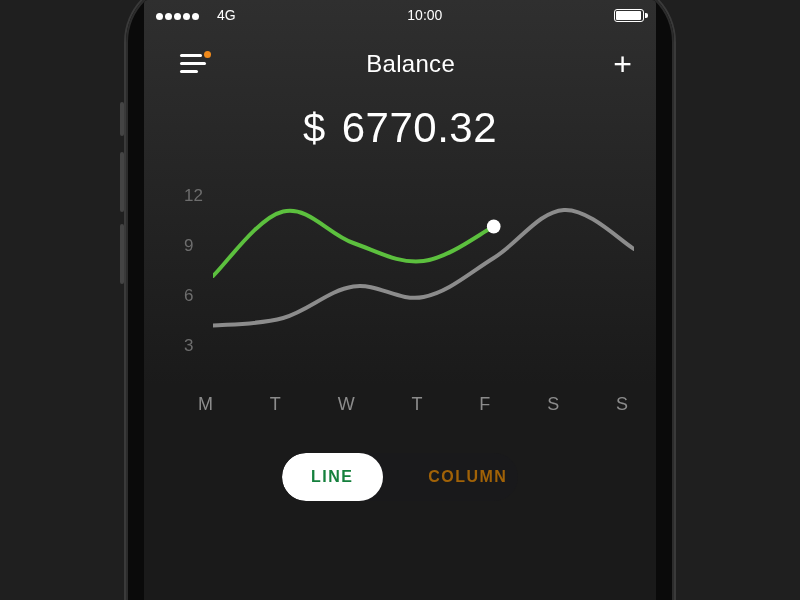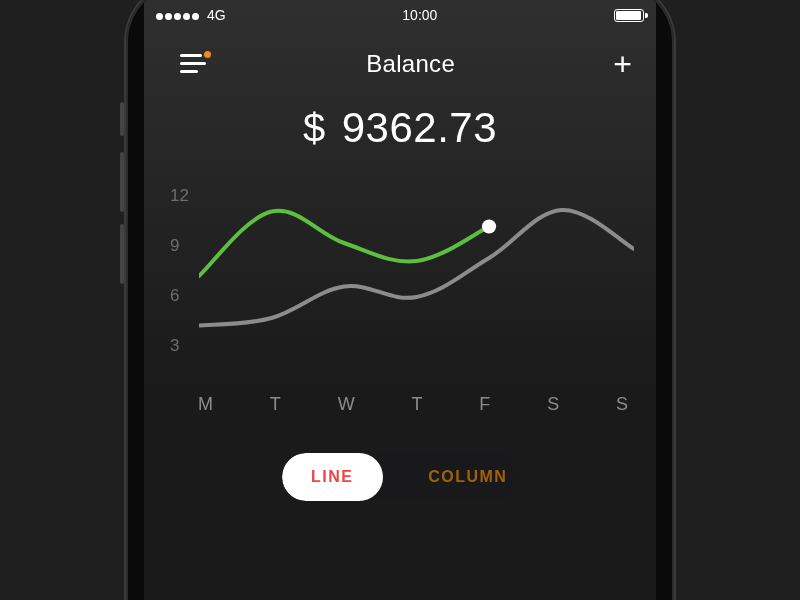"4G" .sb-left,.sb-right { gap: 6px -> 16px }
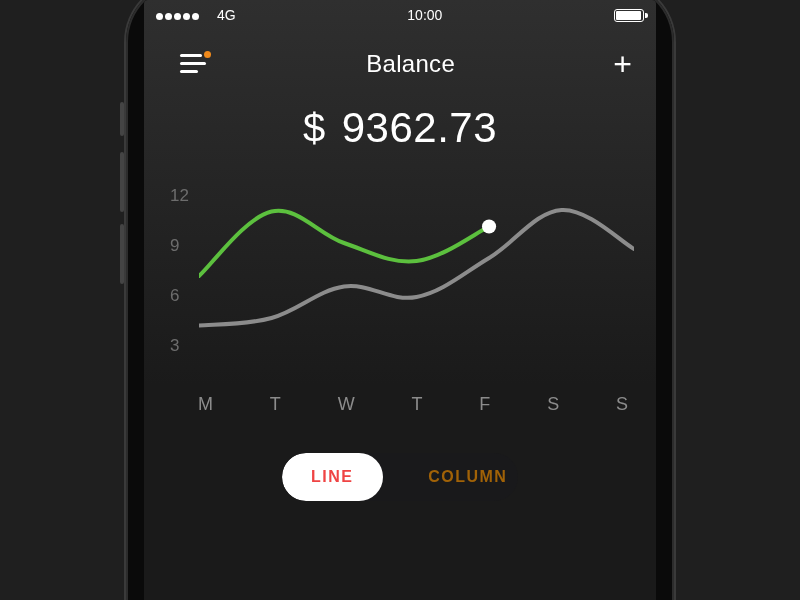"9362.73" span { text: 9362.73 -> 6770.32 }
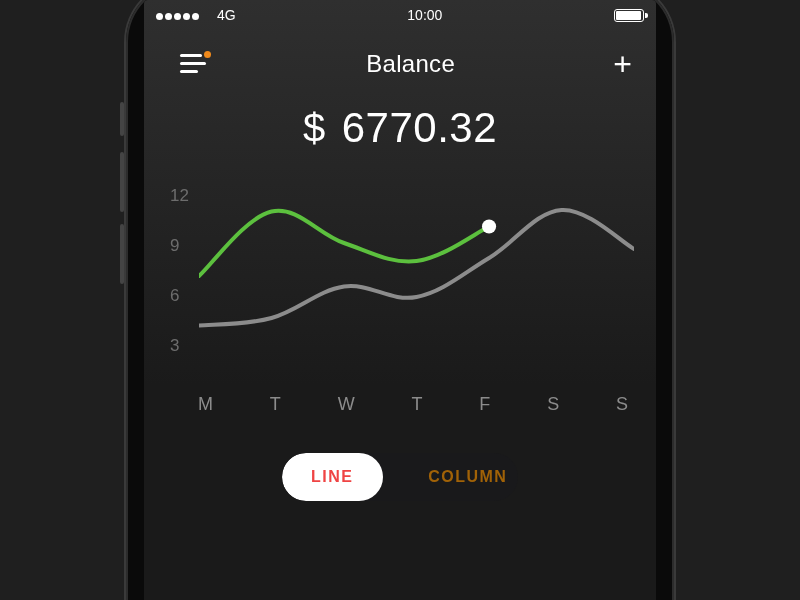"12" .chart-wrap { padding: 0 22px 0 26px -> 0 22px 0 40px }
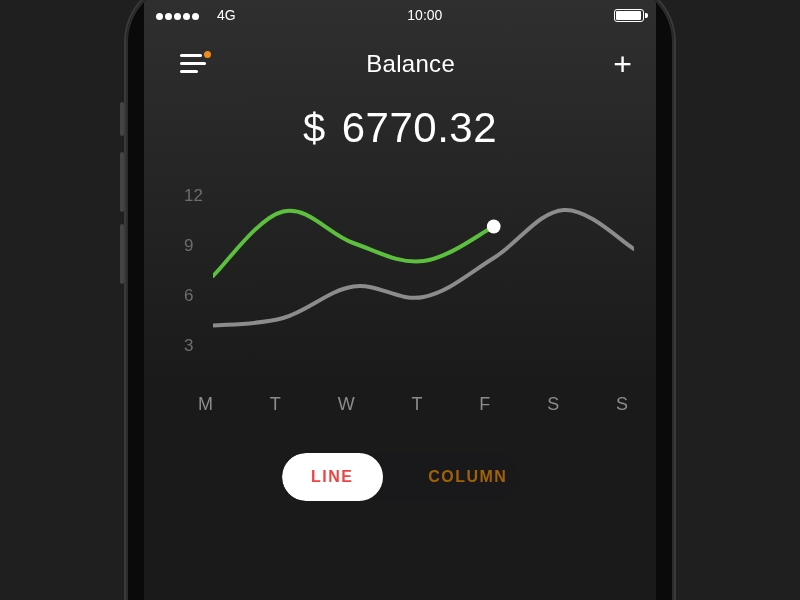"LINE" .seg .active { color: #ef4444 -> #15803d }
